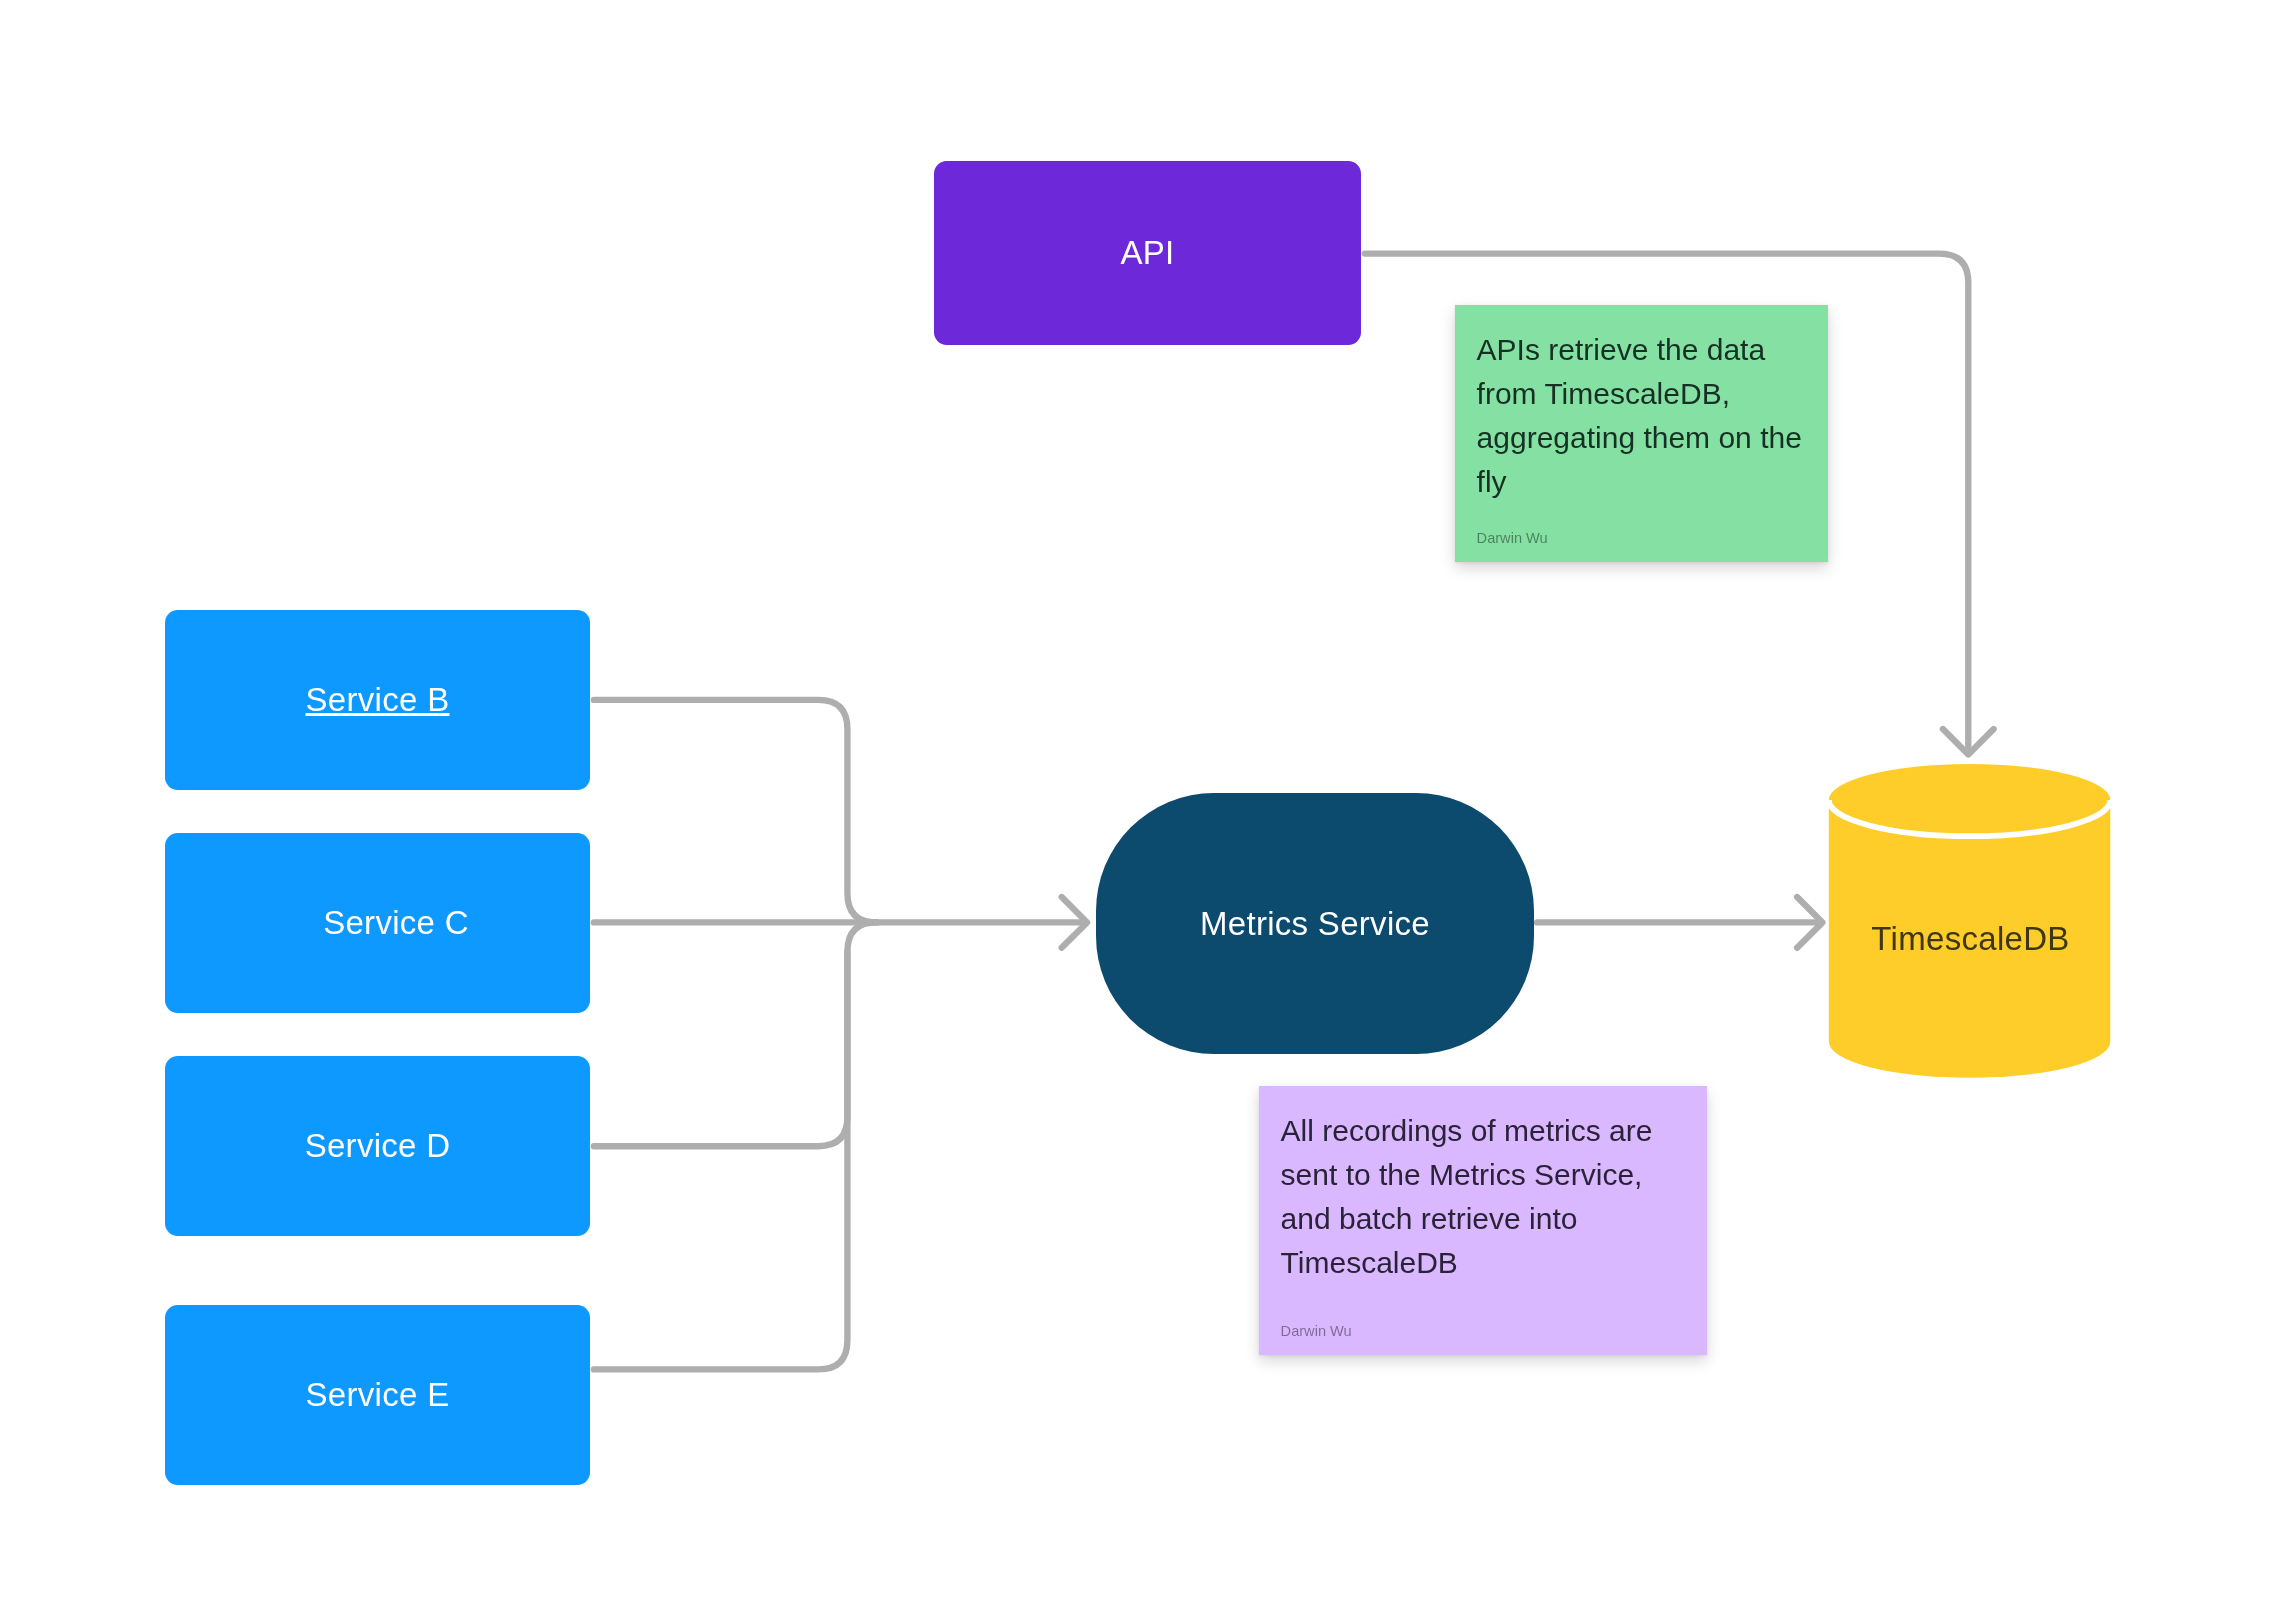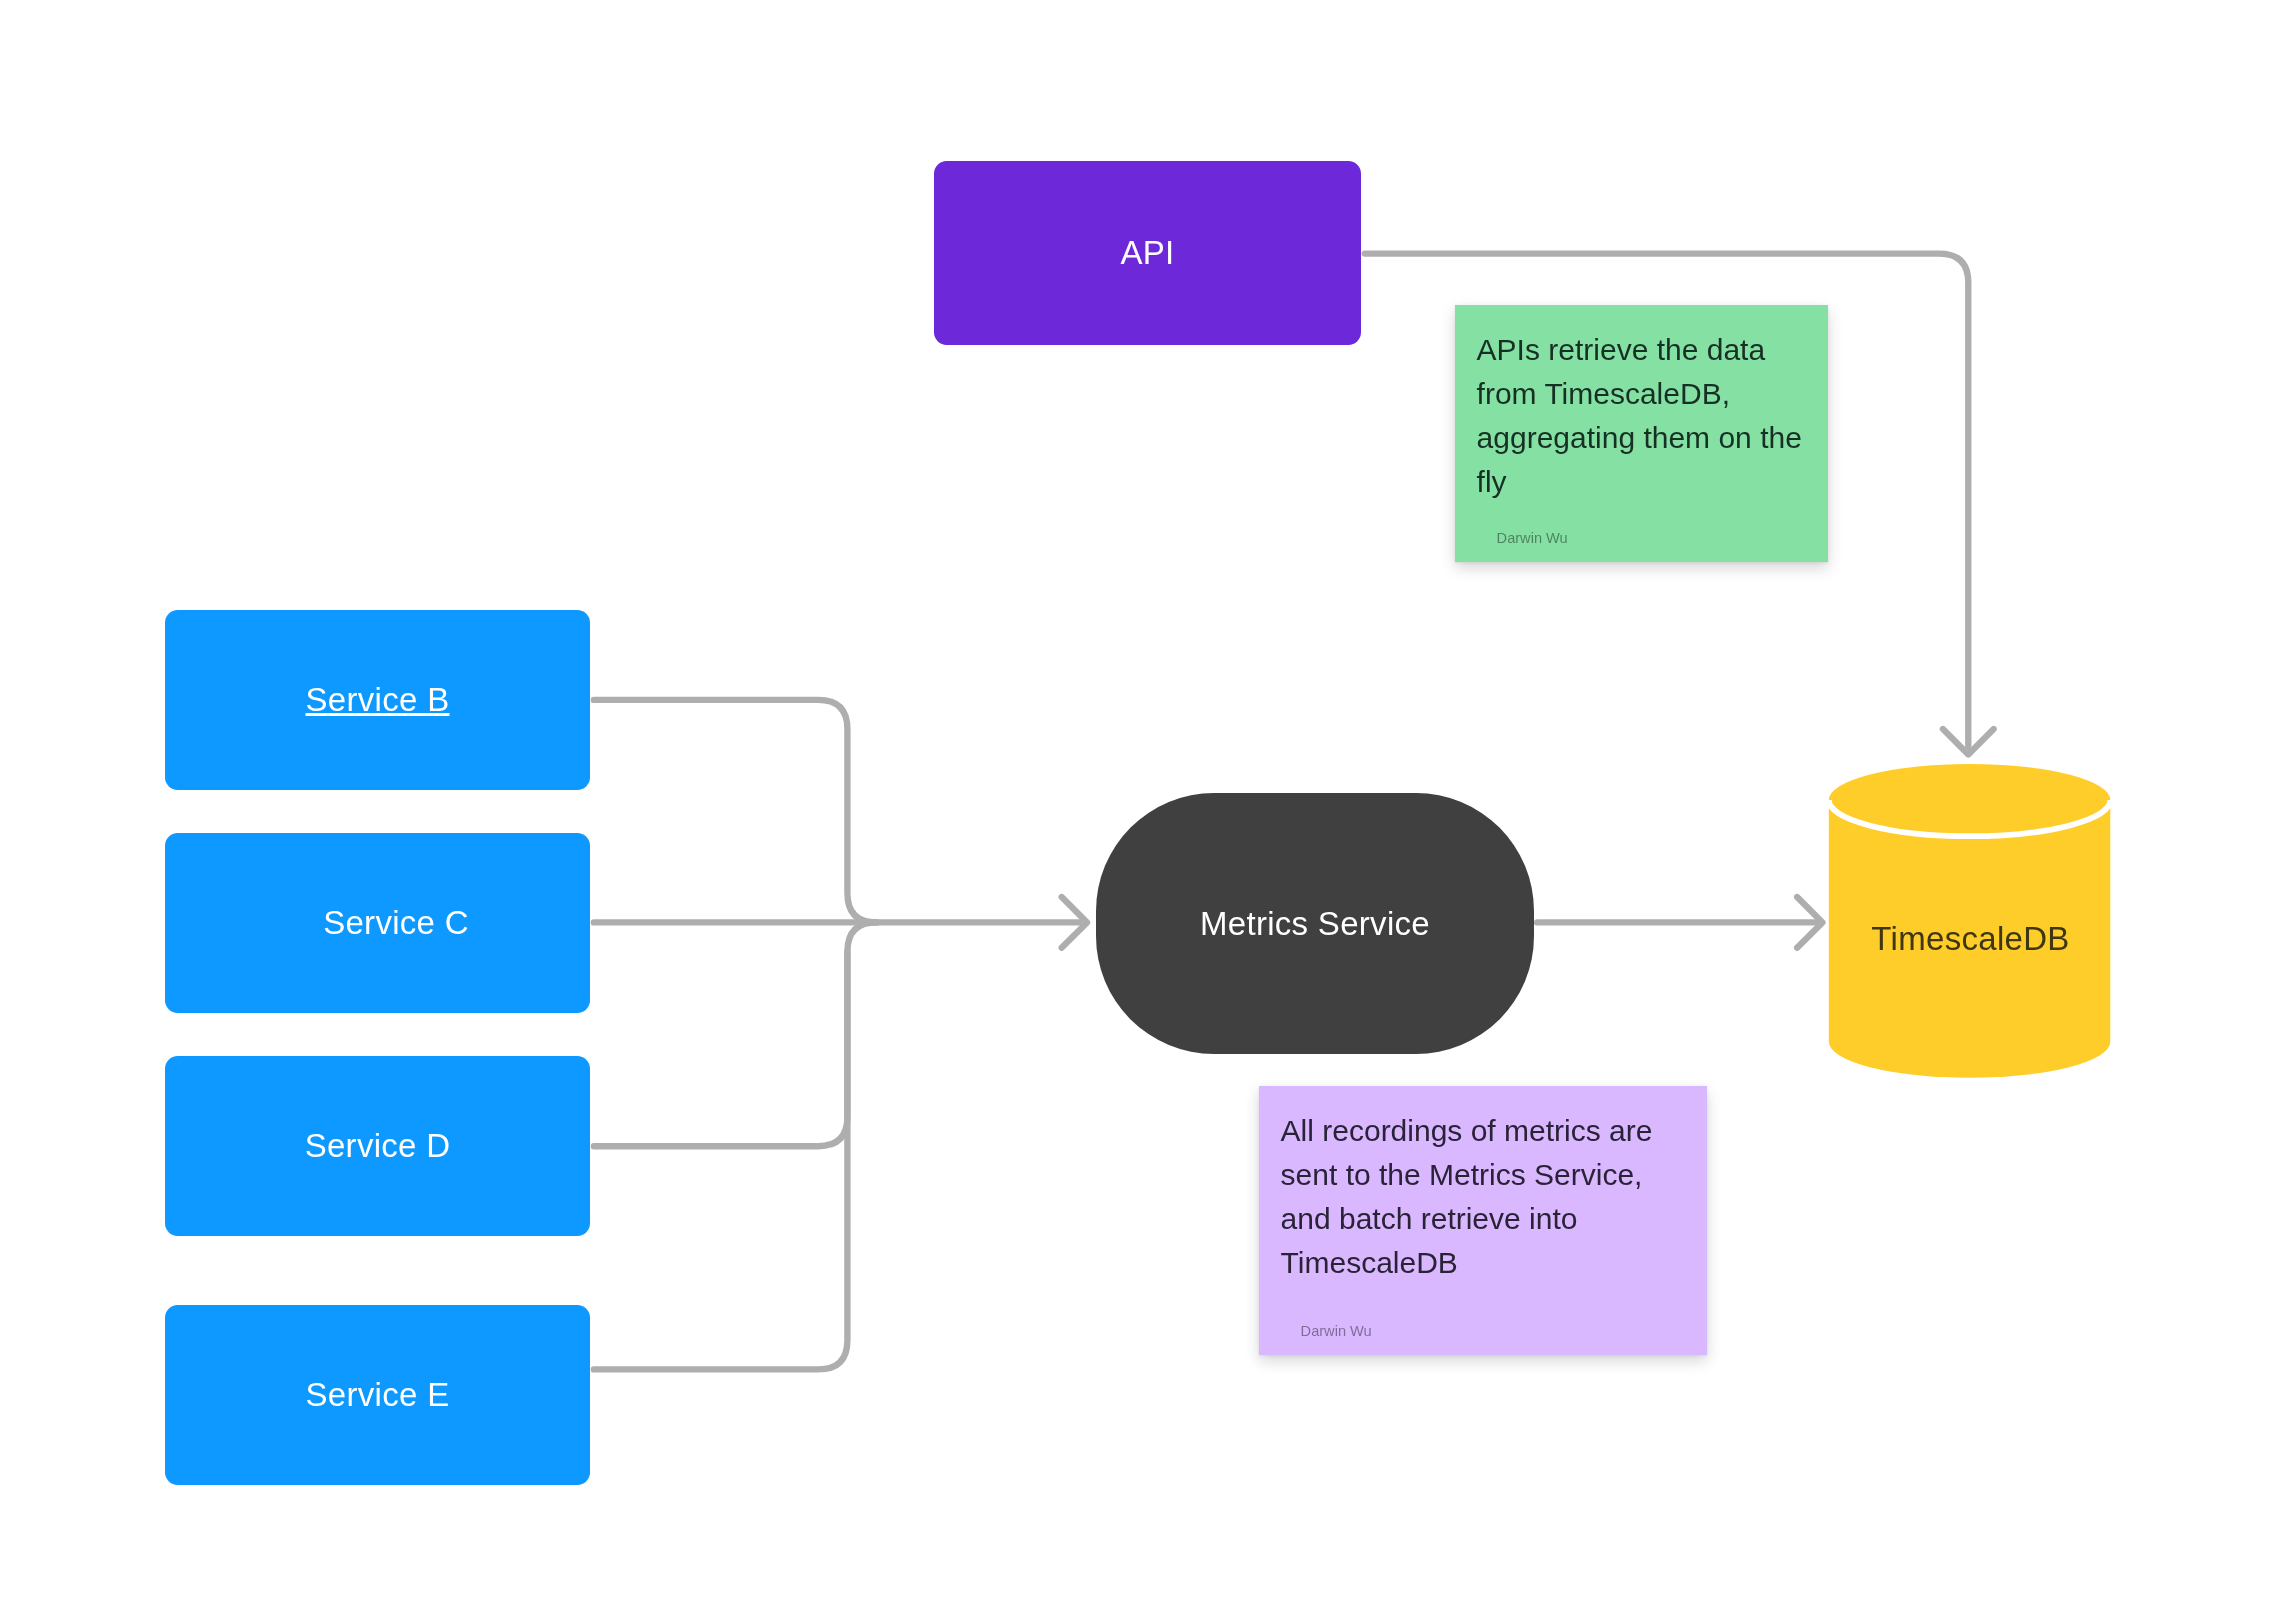"Darwin Wu" .sticky .sticky-author { margin-left: 20px -> none }
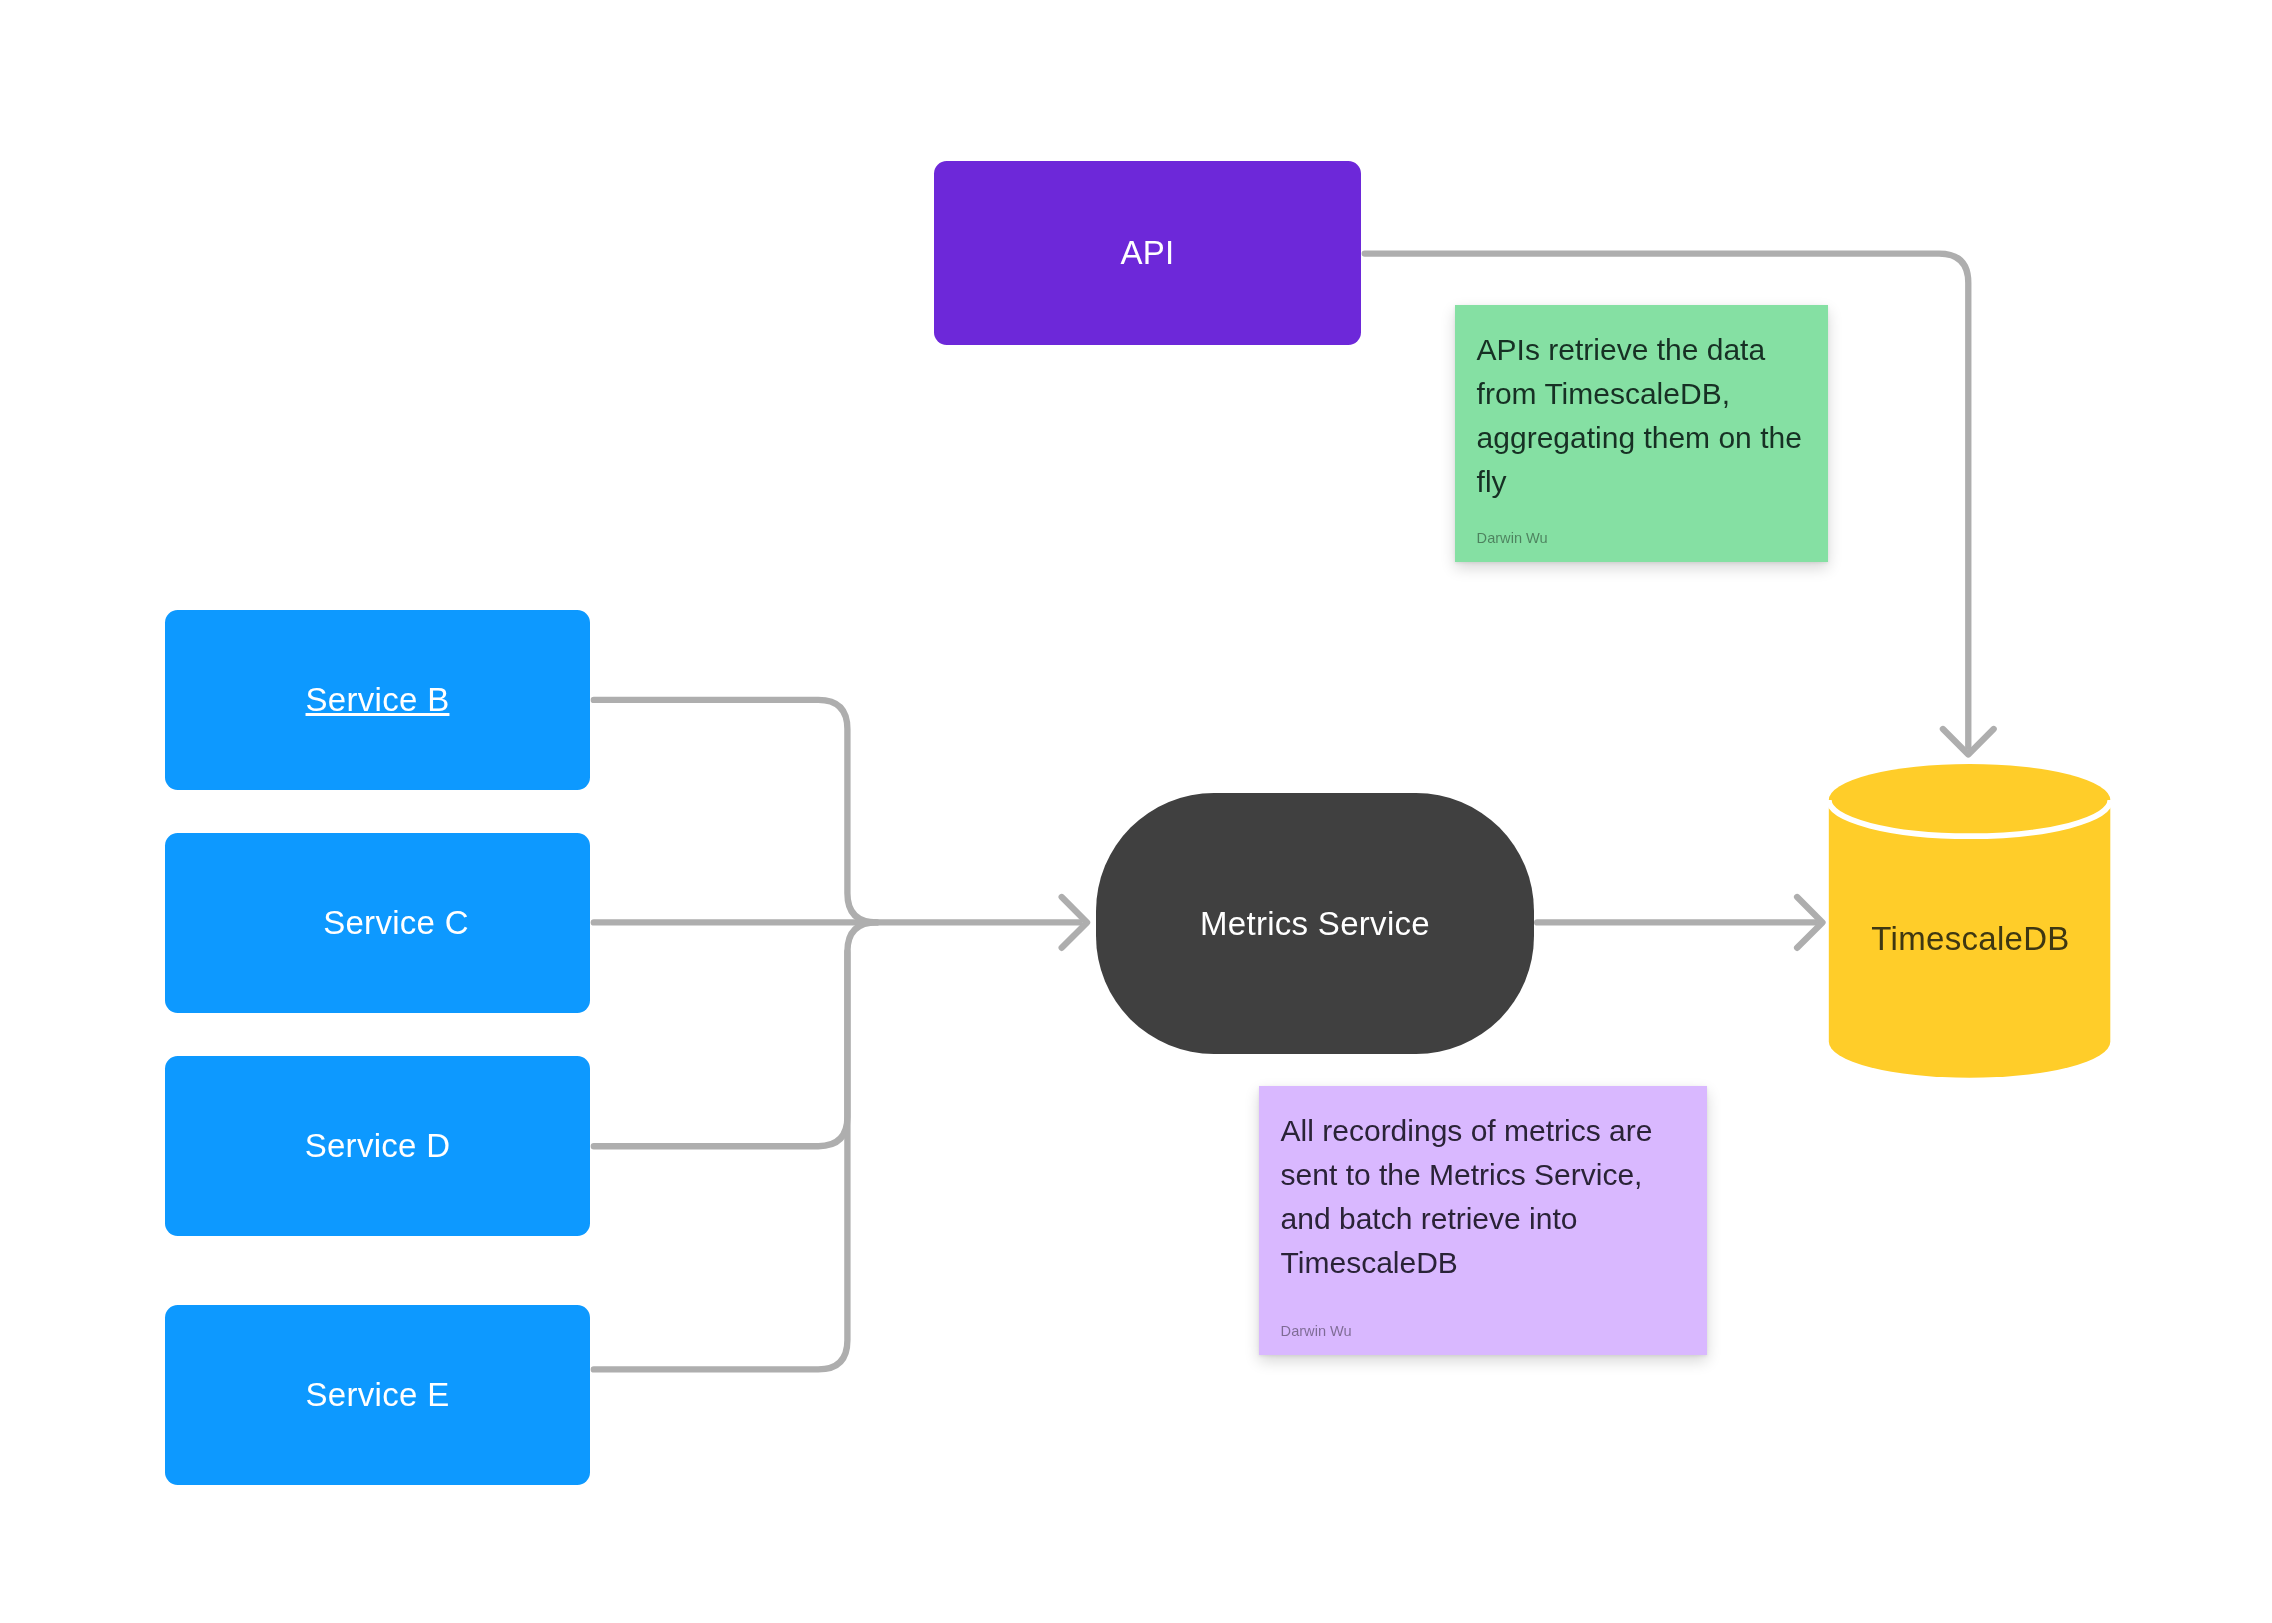"Metrics Service" .metrics-pill { background: #404040 -> #0c4a6e }
